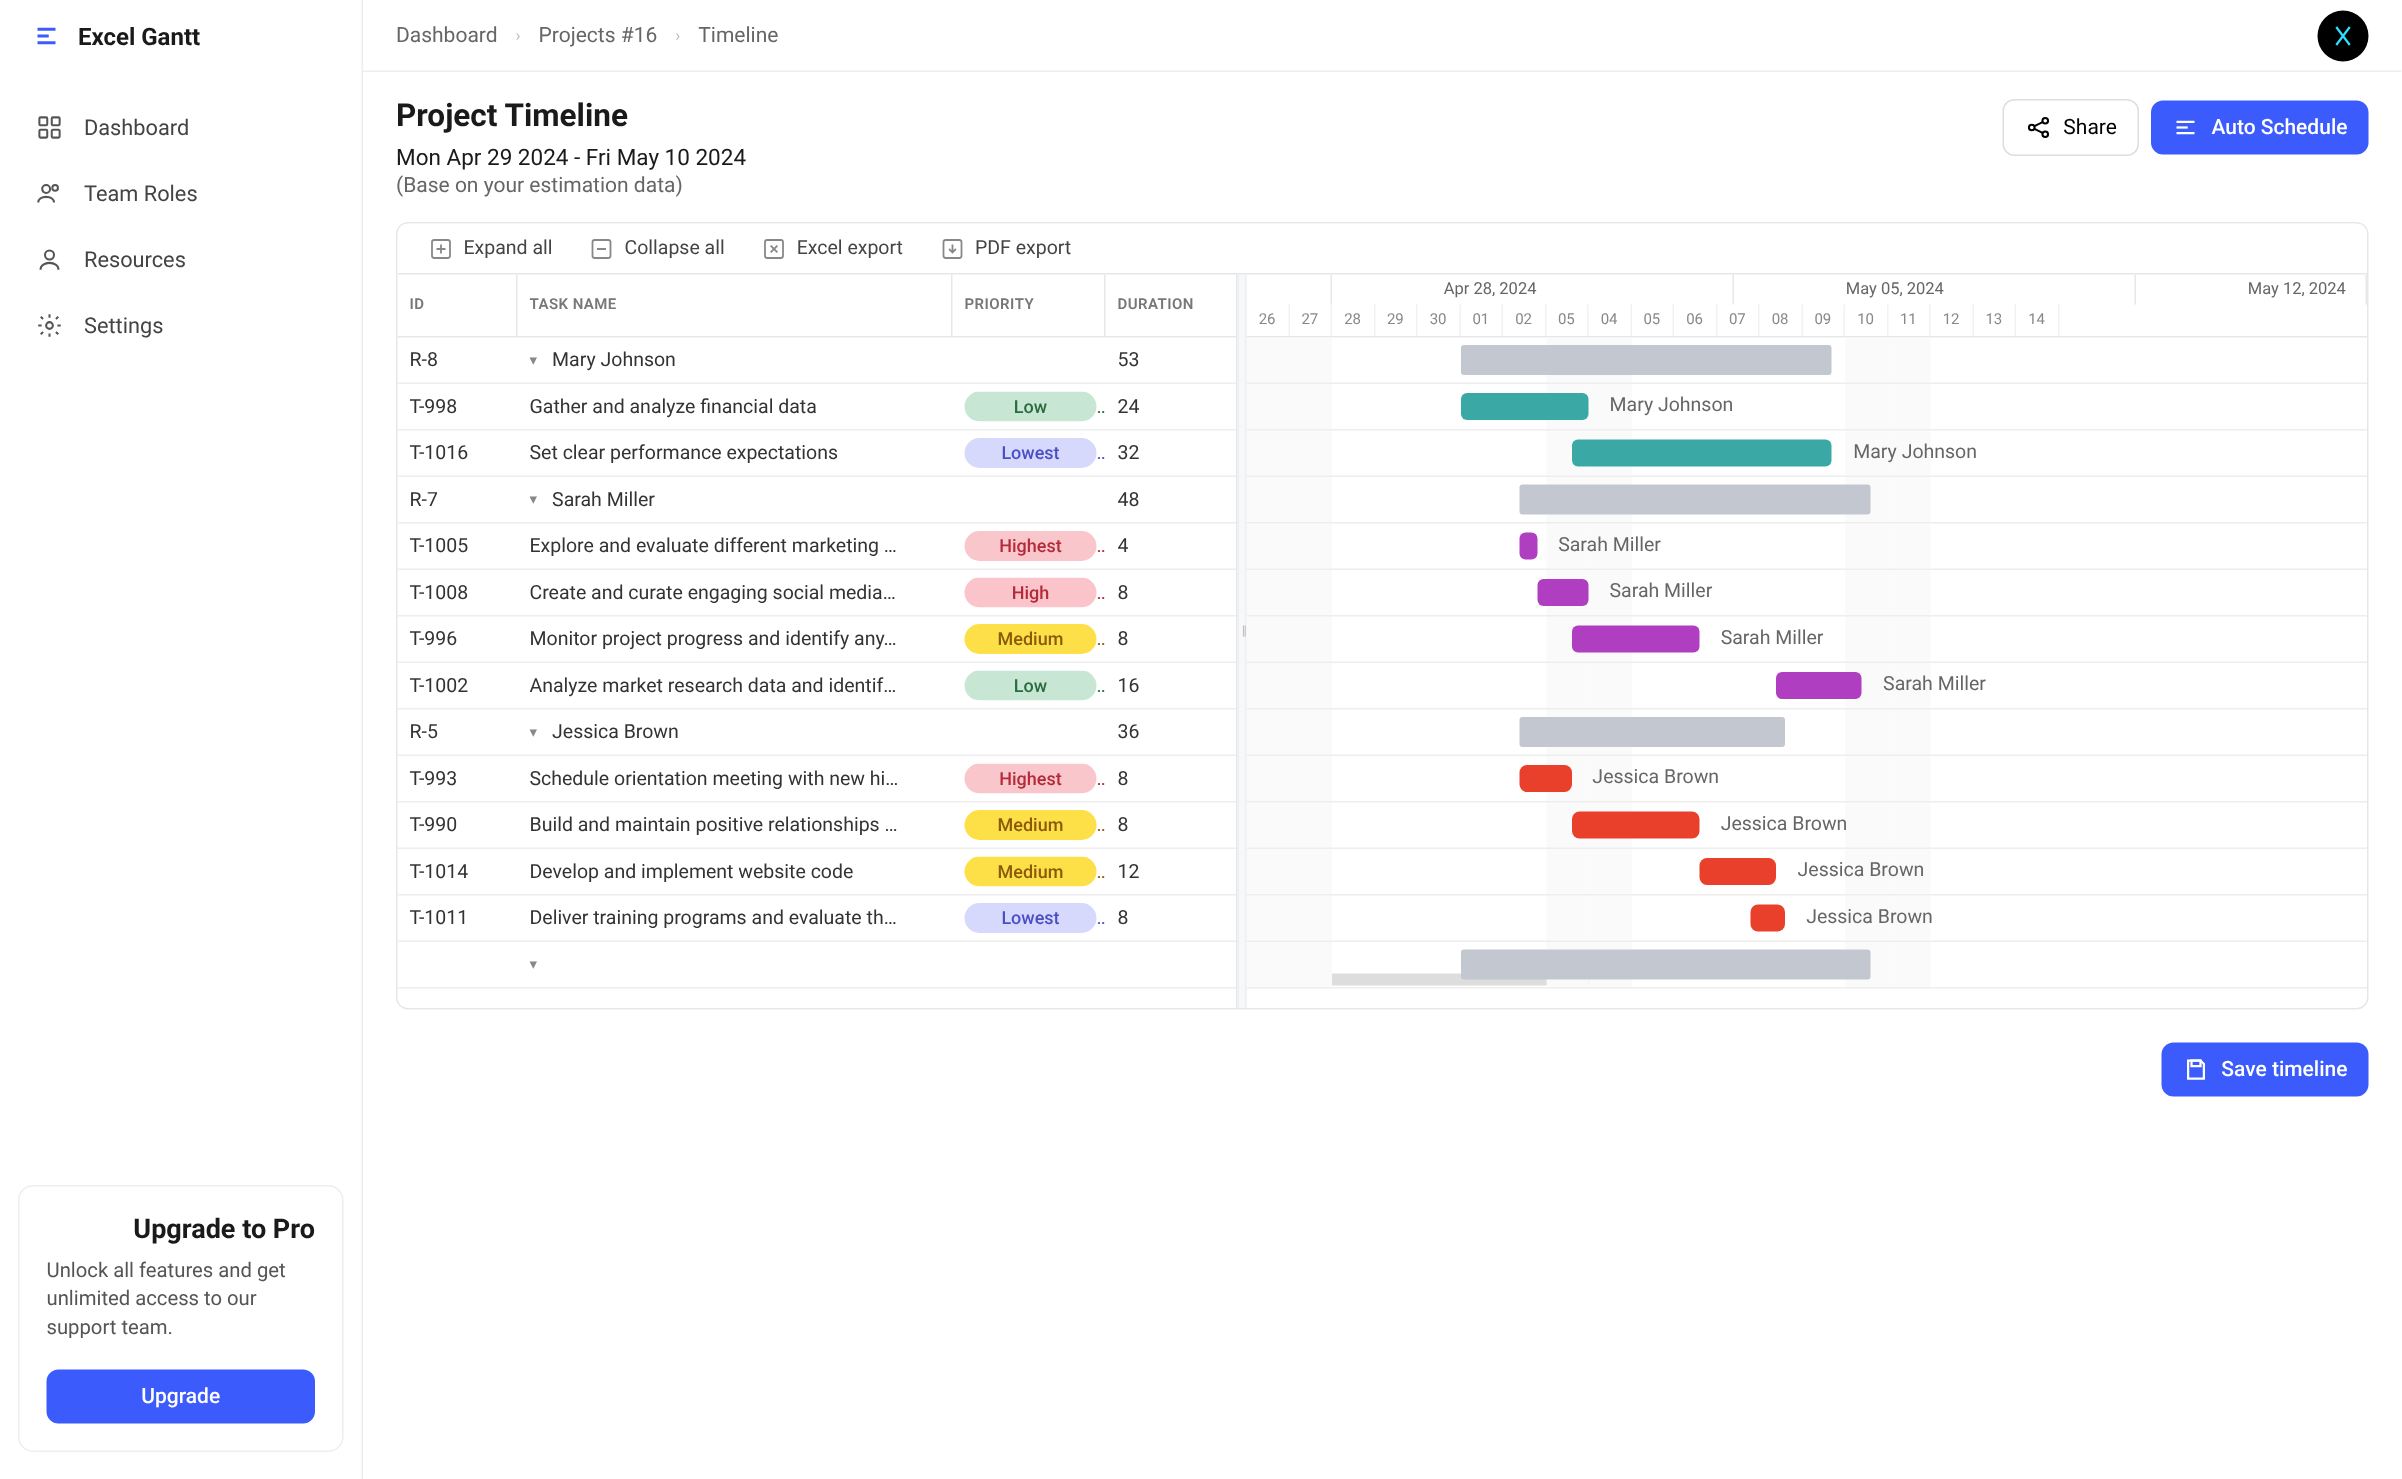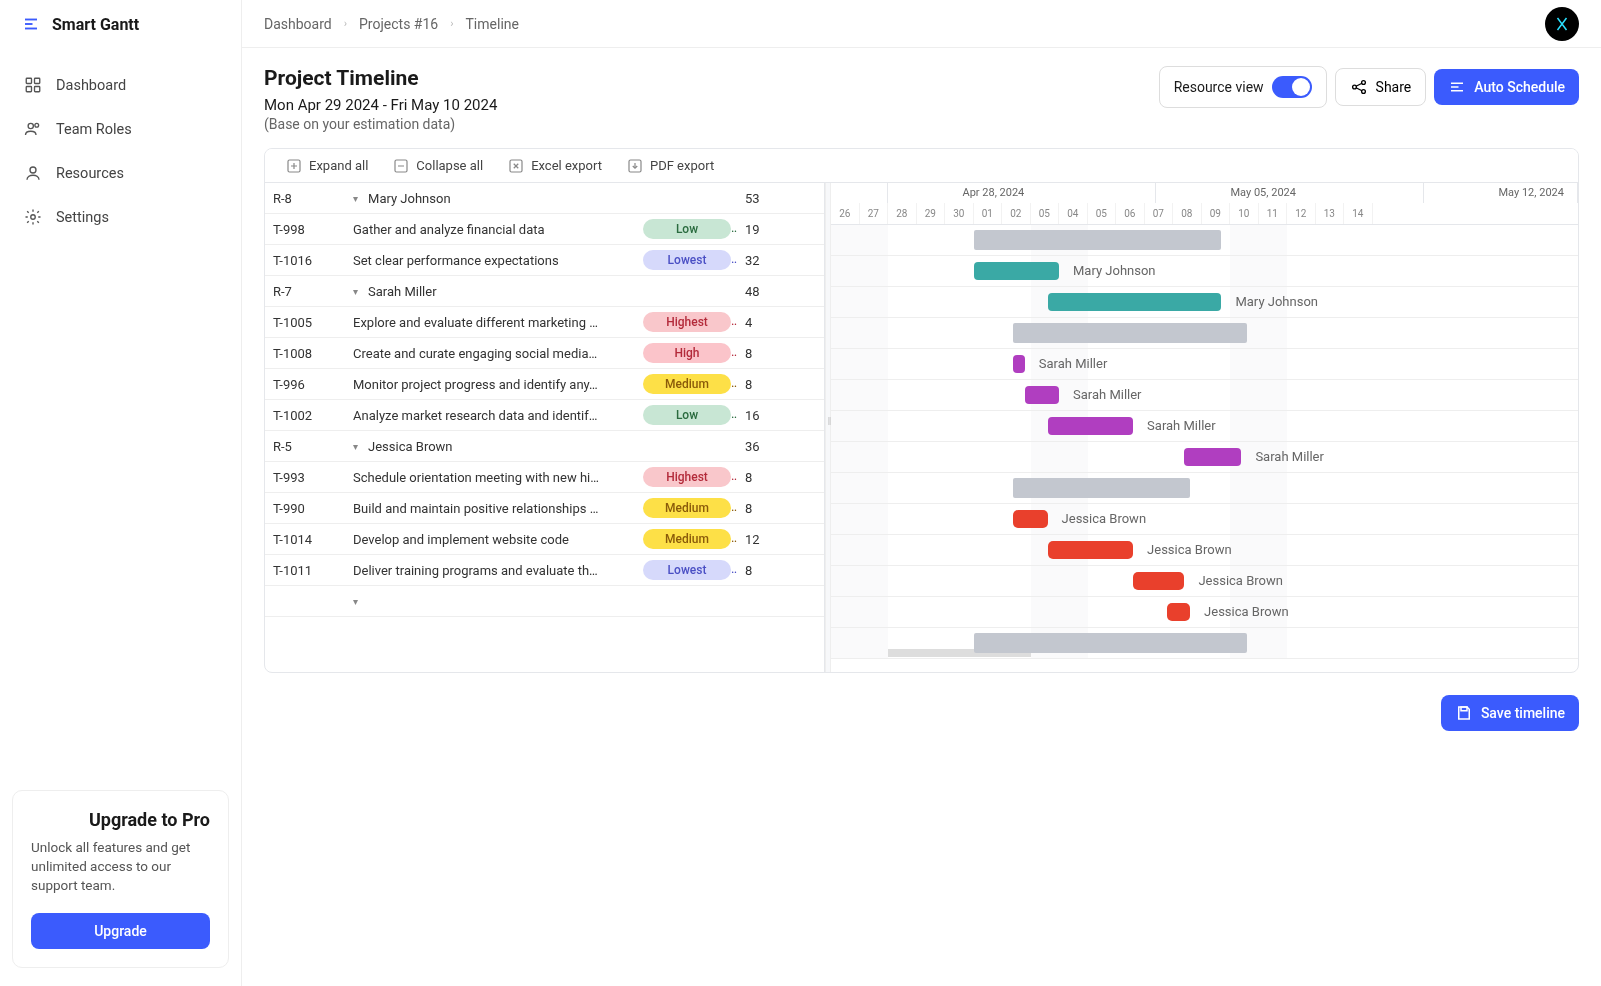"Smart Gantt" span.title { text: Smart -> Excel }
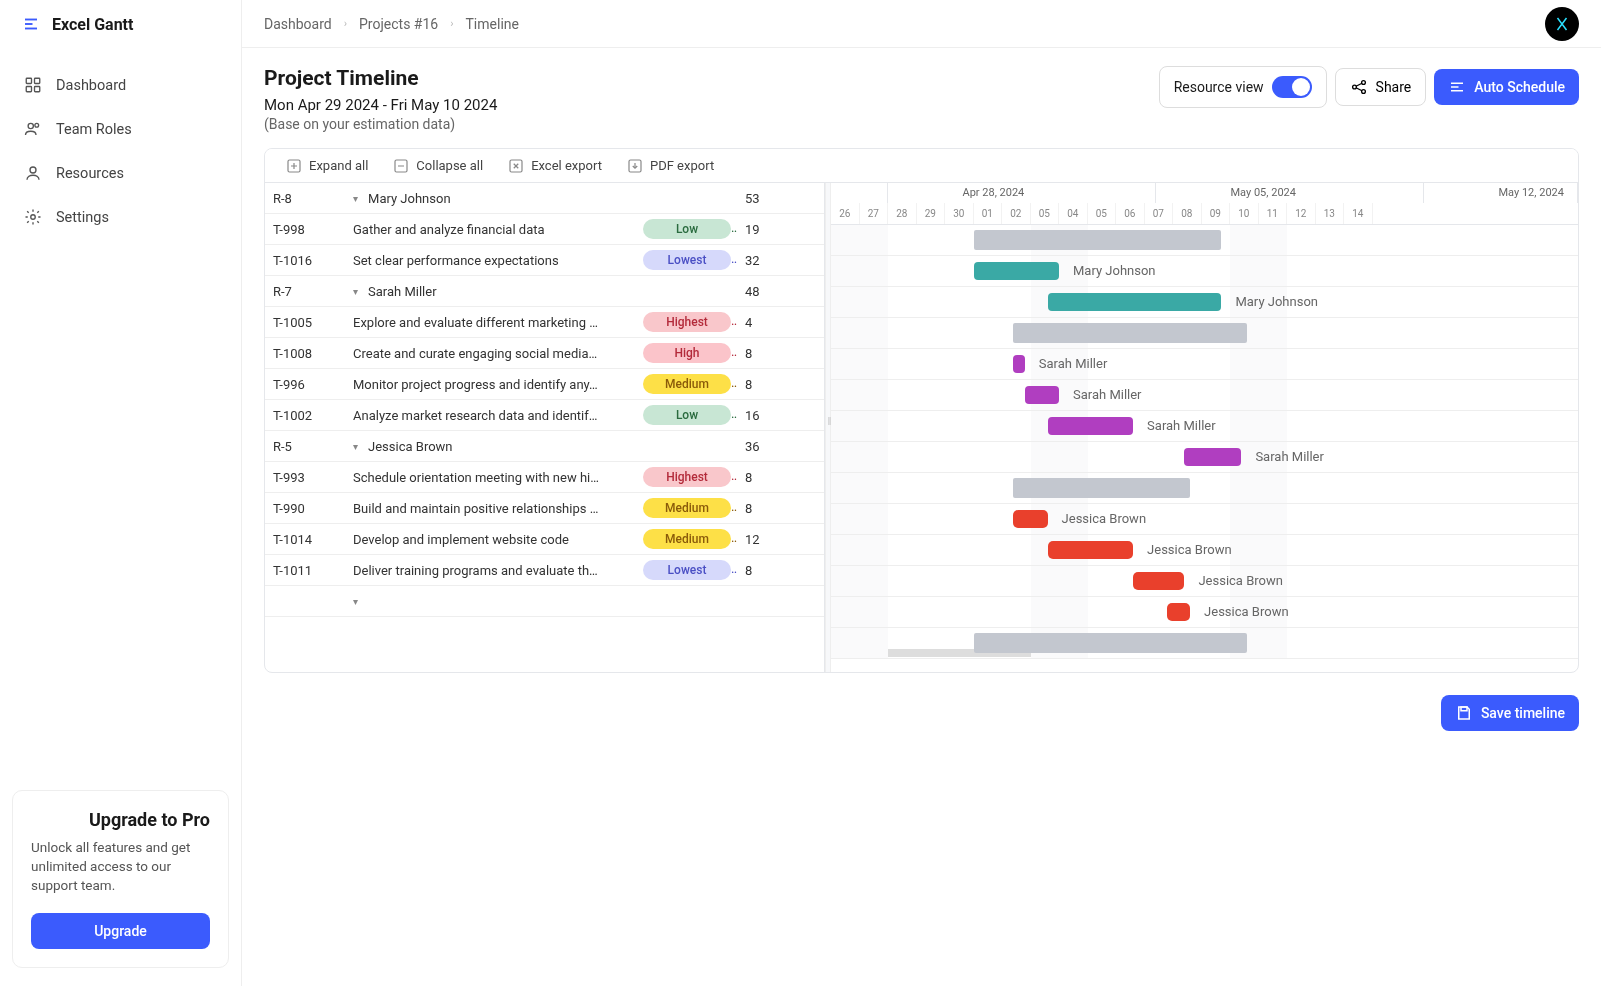"Resource view" div.btn-white { html: <div> <span>Resource view</span> <span></span> </div> -> none }
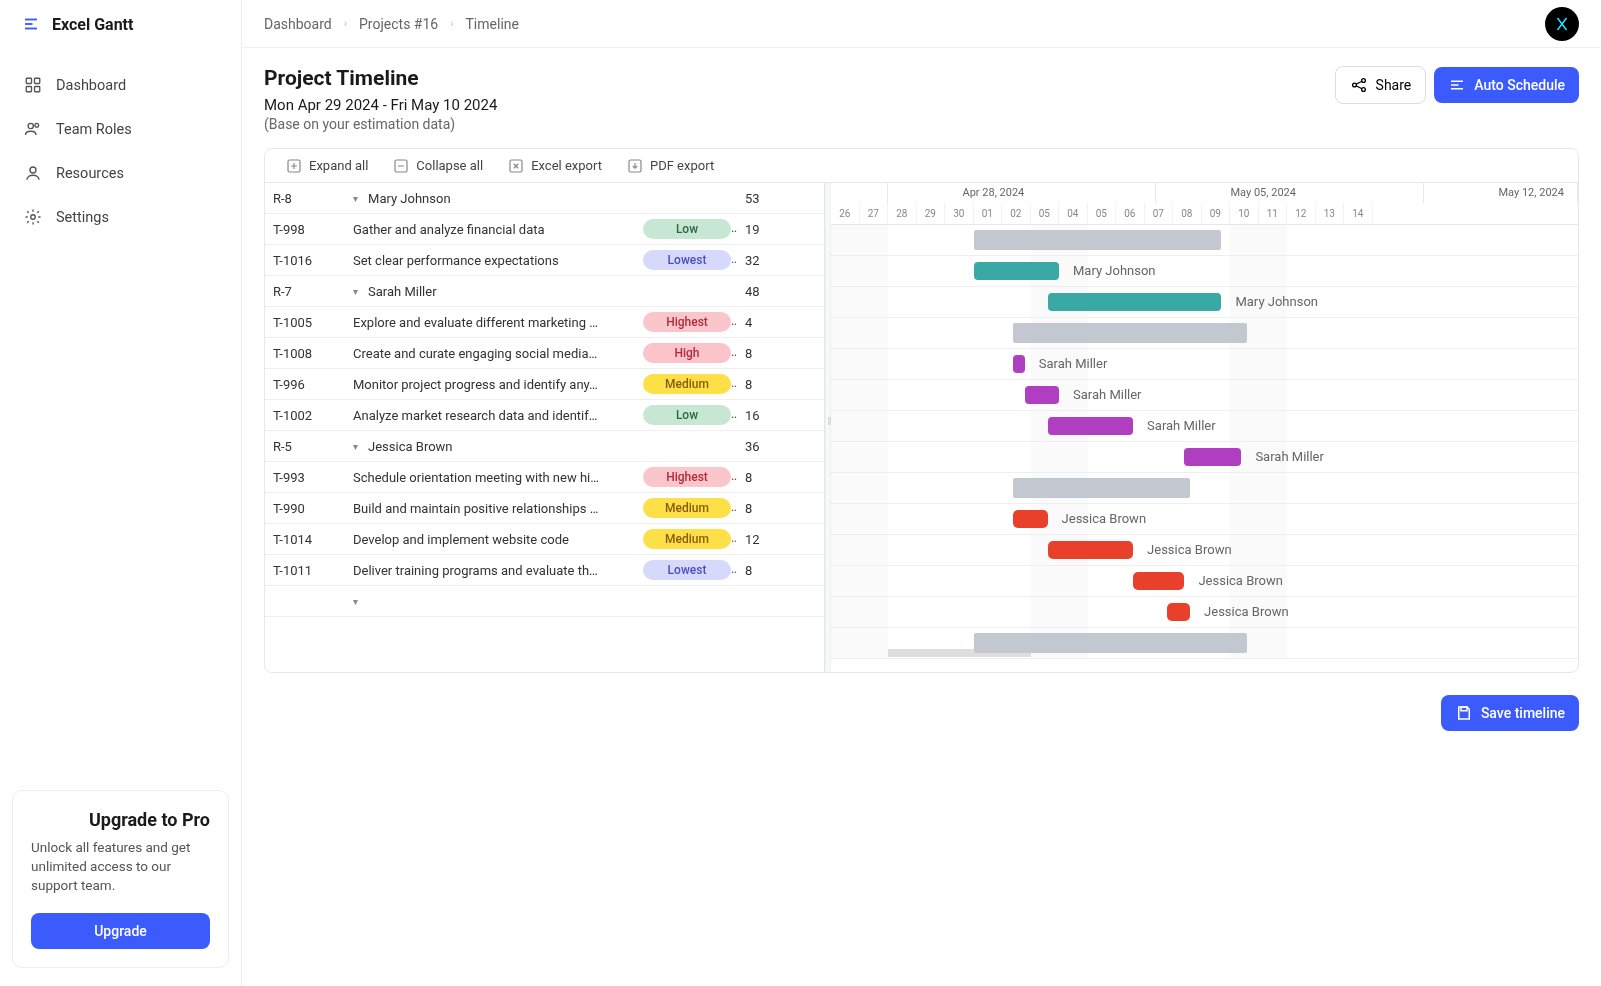"ID" div.grid-head { html: none -> <div> <div>ID</div> <div>TASK NAME</div> <div>PRIORITY</div> <div>DURATION</div> </div> }
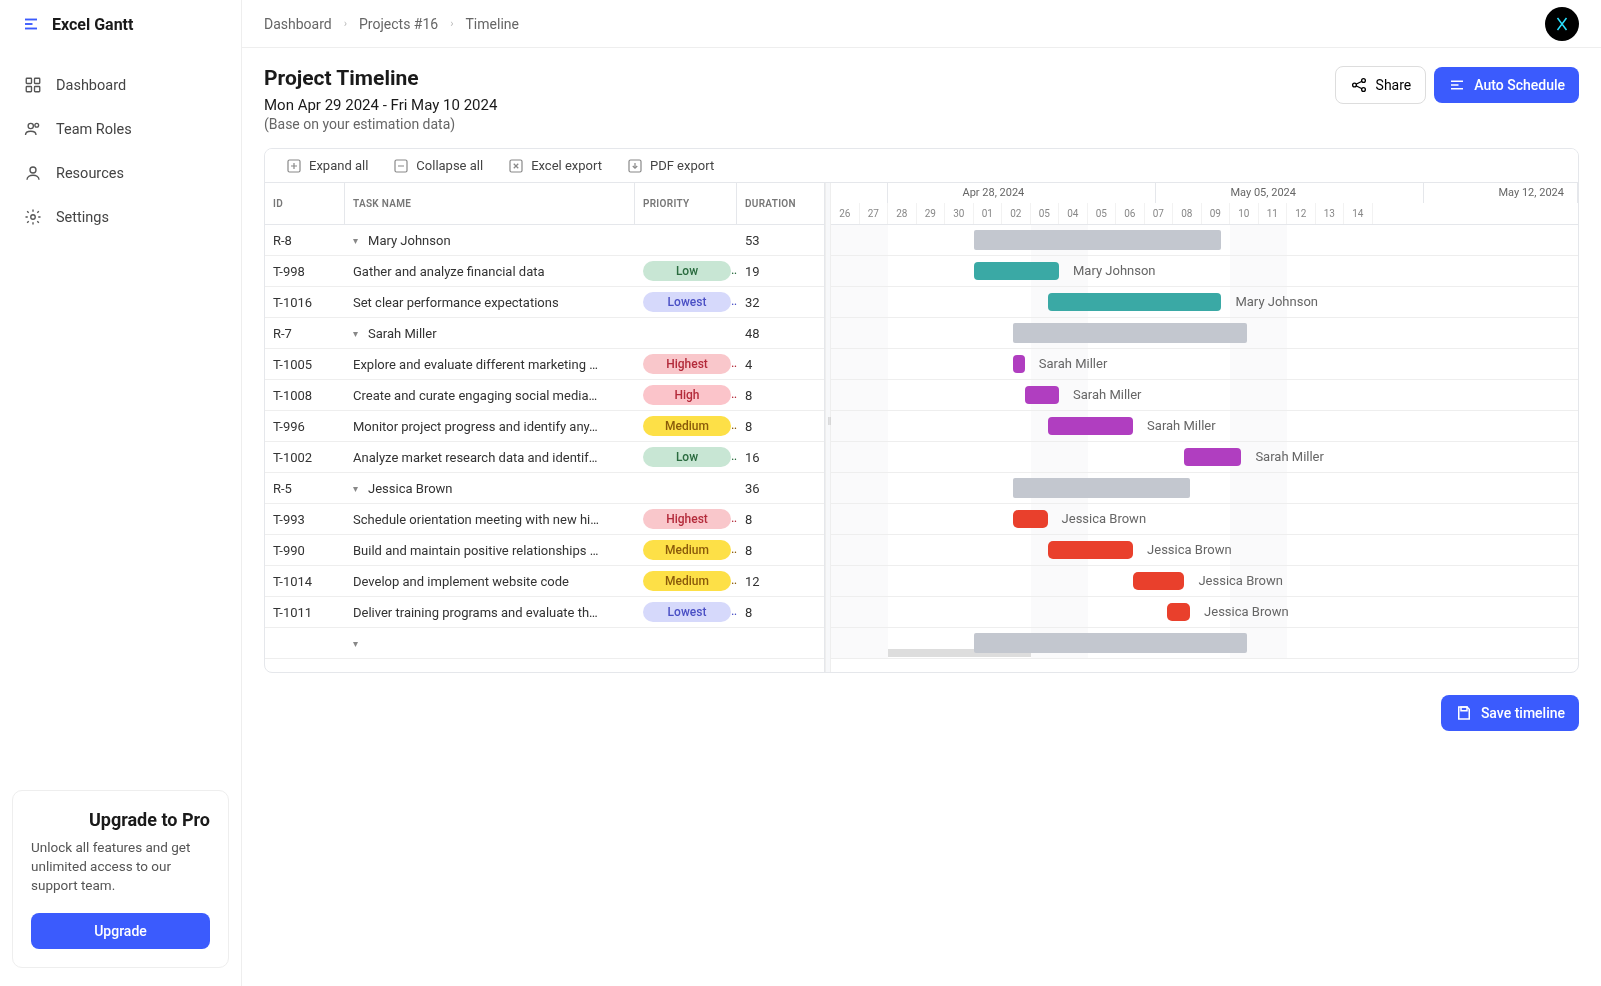"19" div.c { text: 19 -> 24 }
